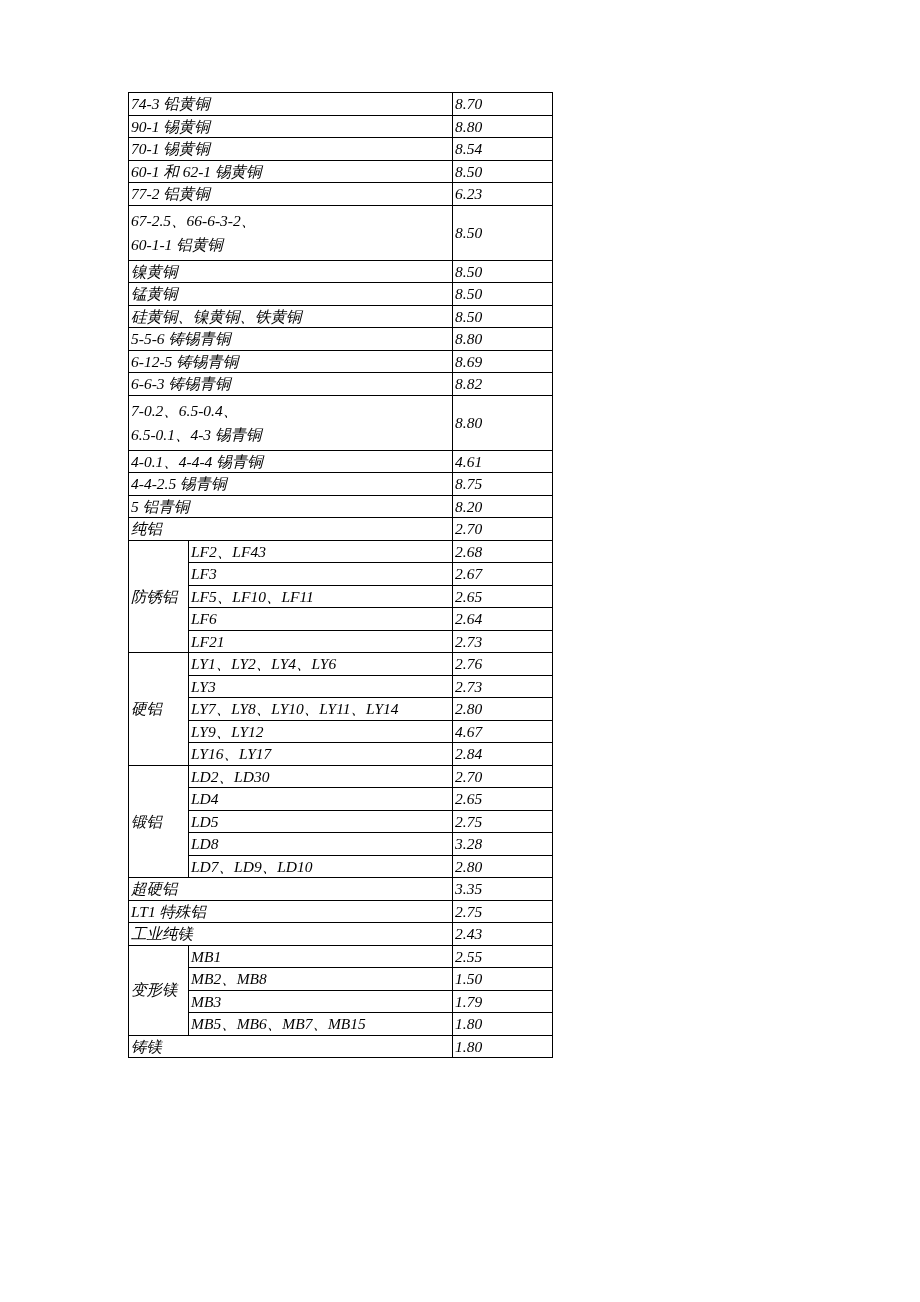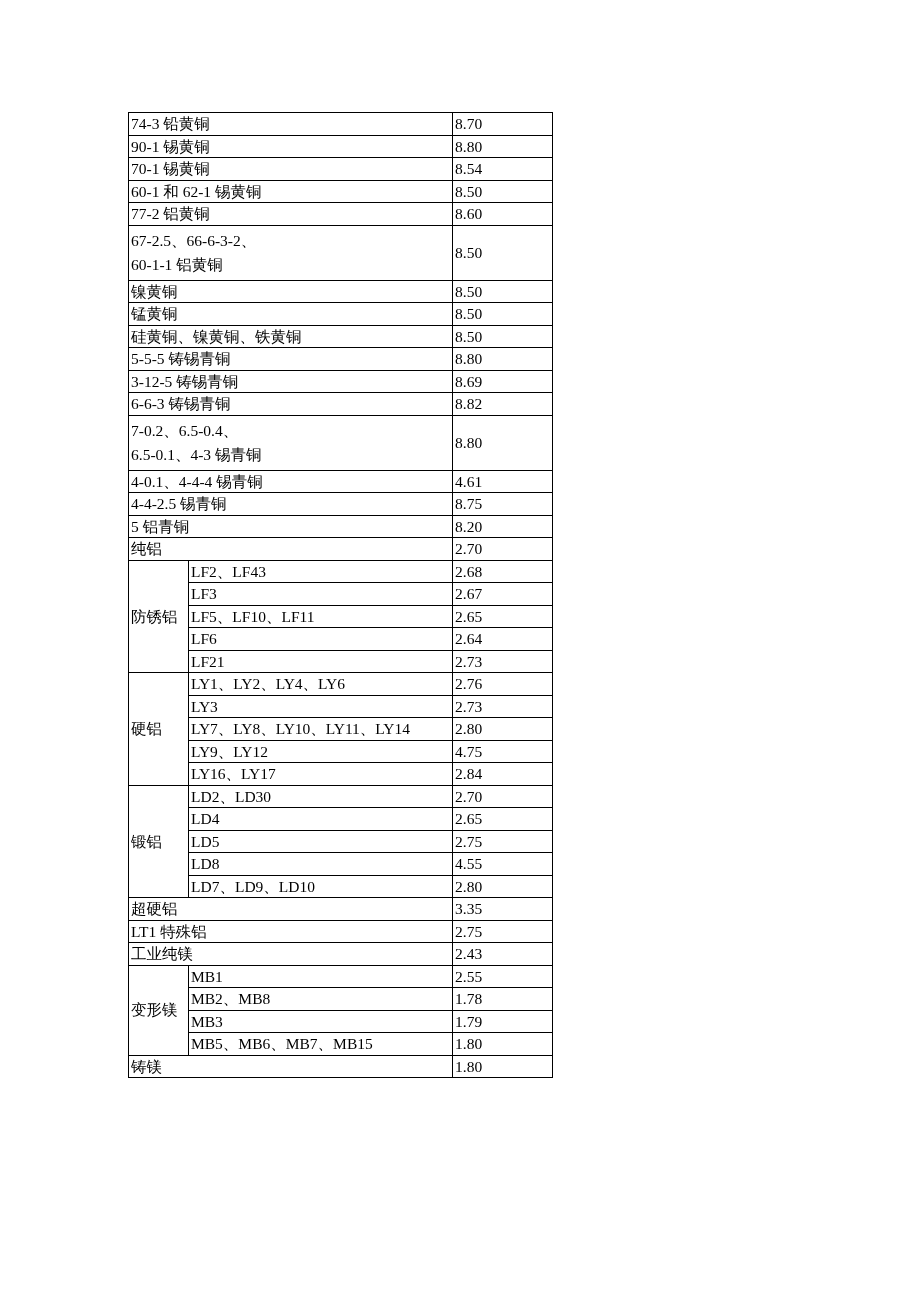"74-3 铅黄铜" .page { font-style: none -> italic; top: 112px -> 92px }
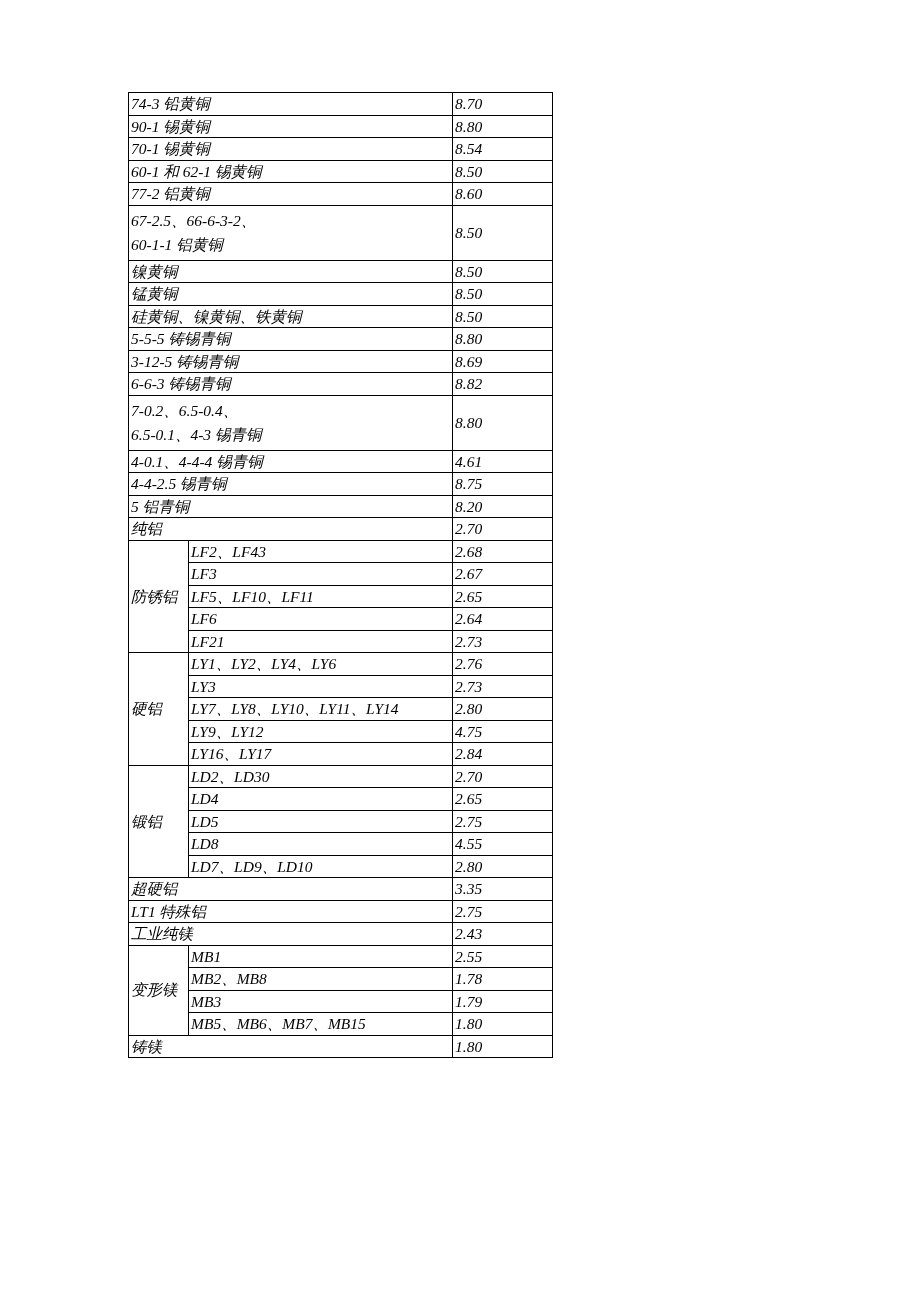"8.60" td { text: 8.60 -> 6.23 }
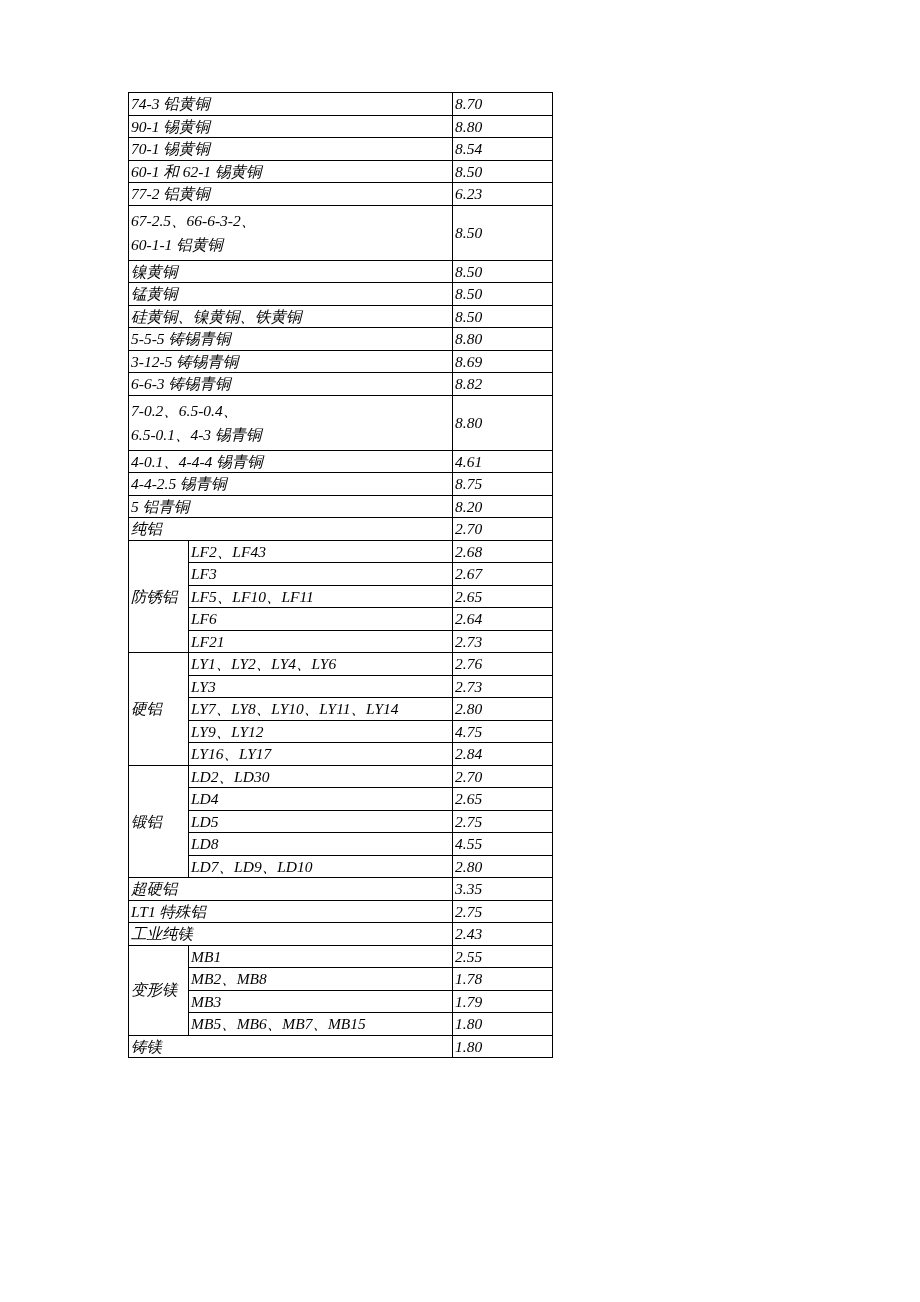"5-5-5 铸锡青铜" td { text: 5-5-5 -> 5-5-6 }
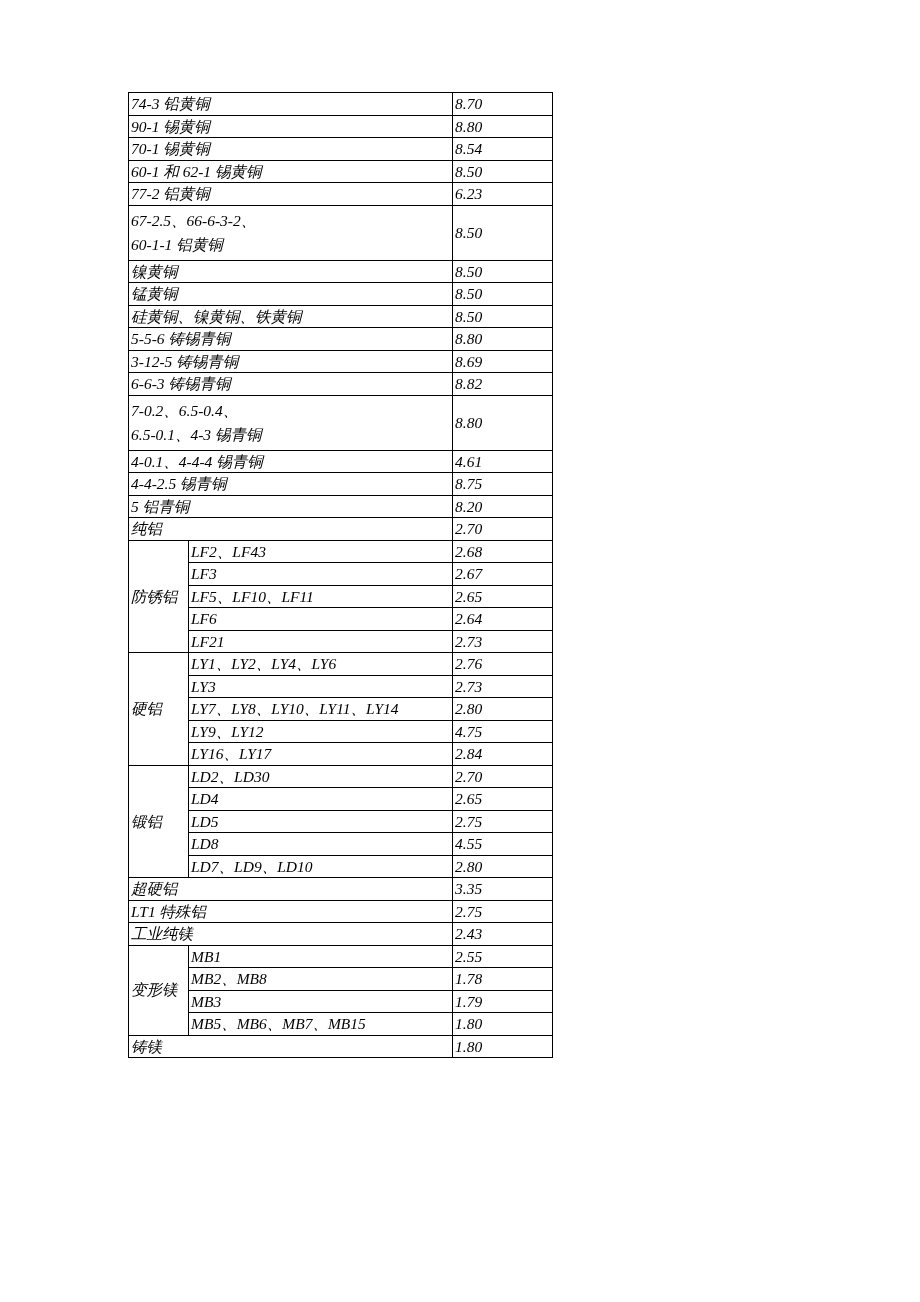"3-12-5 铸锡青铜" td { text: 3-12-5 -> 6-12-5 }
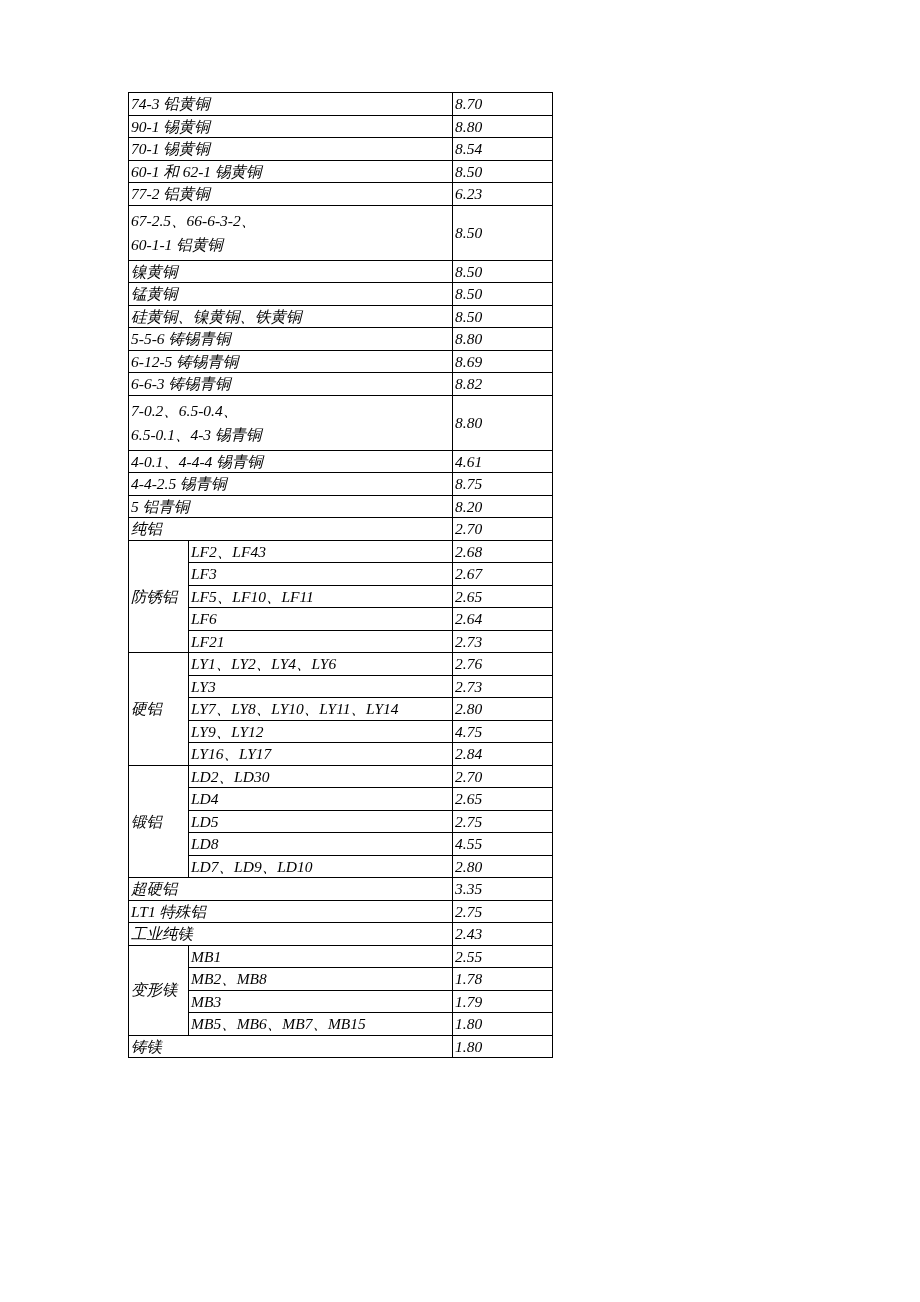"4.75" td { text: 4.75 -> 4.67 }
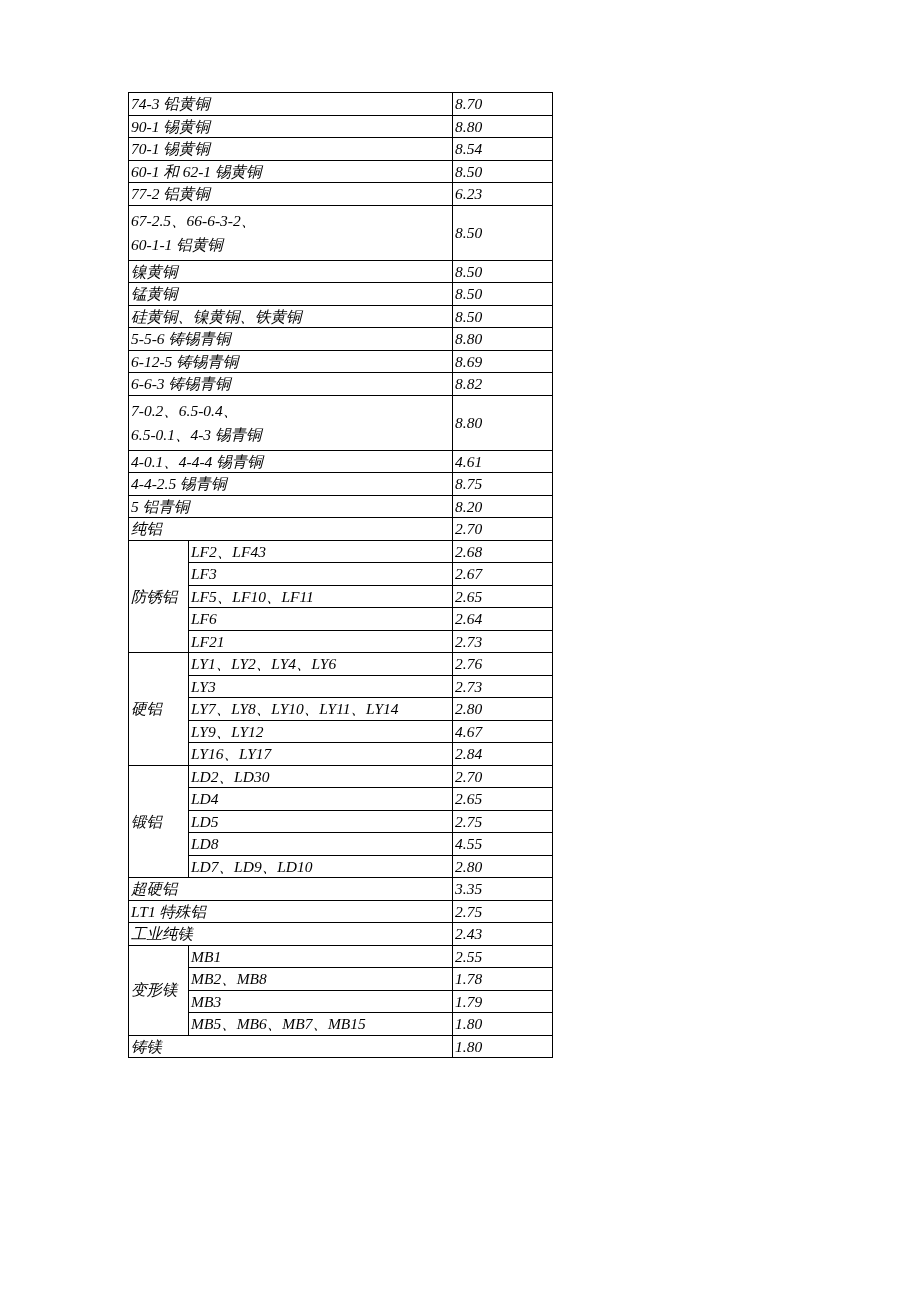"4.55" td { text: 4.55 -> 3.28 }
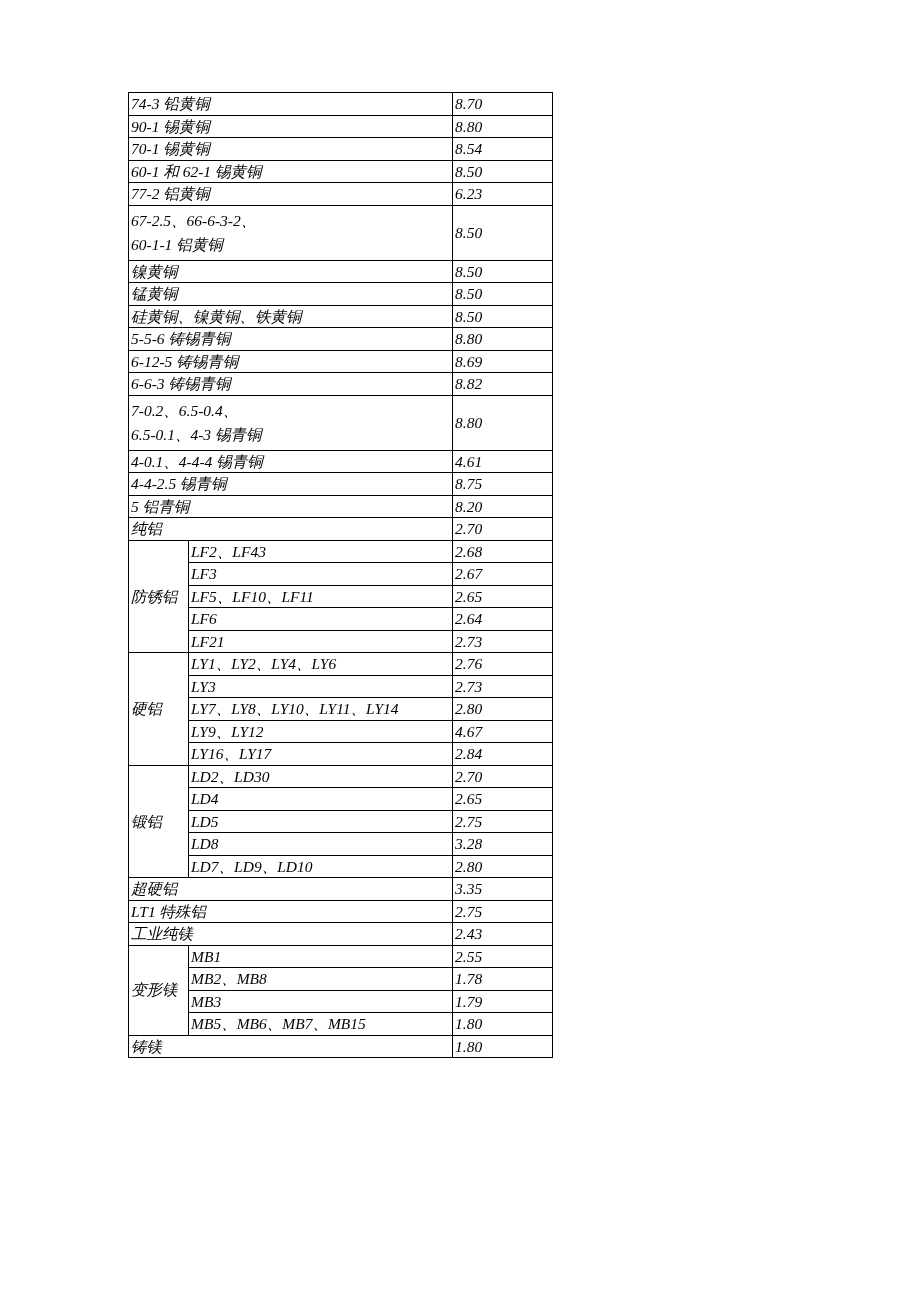"1.78" td { text: 1.78 -> 1.50 }
